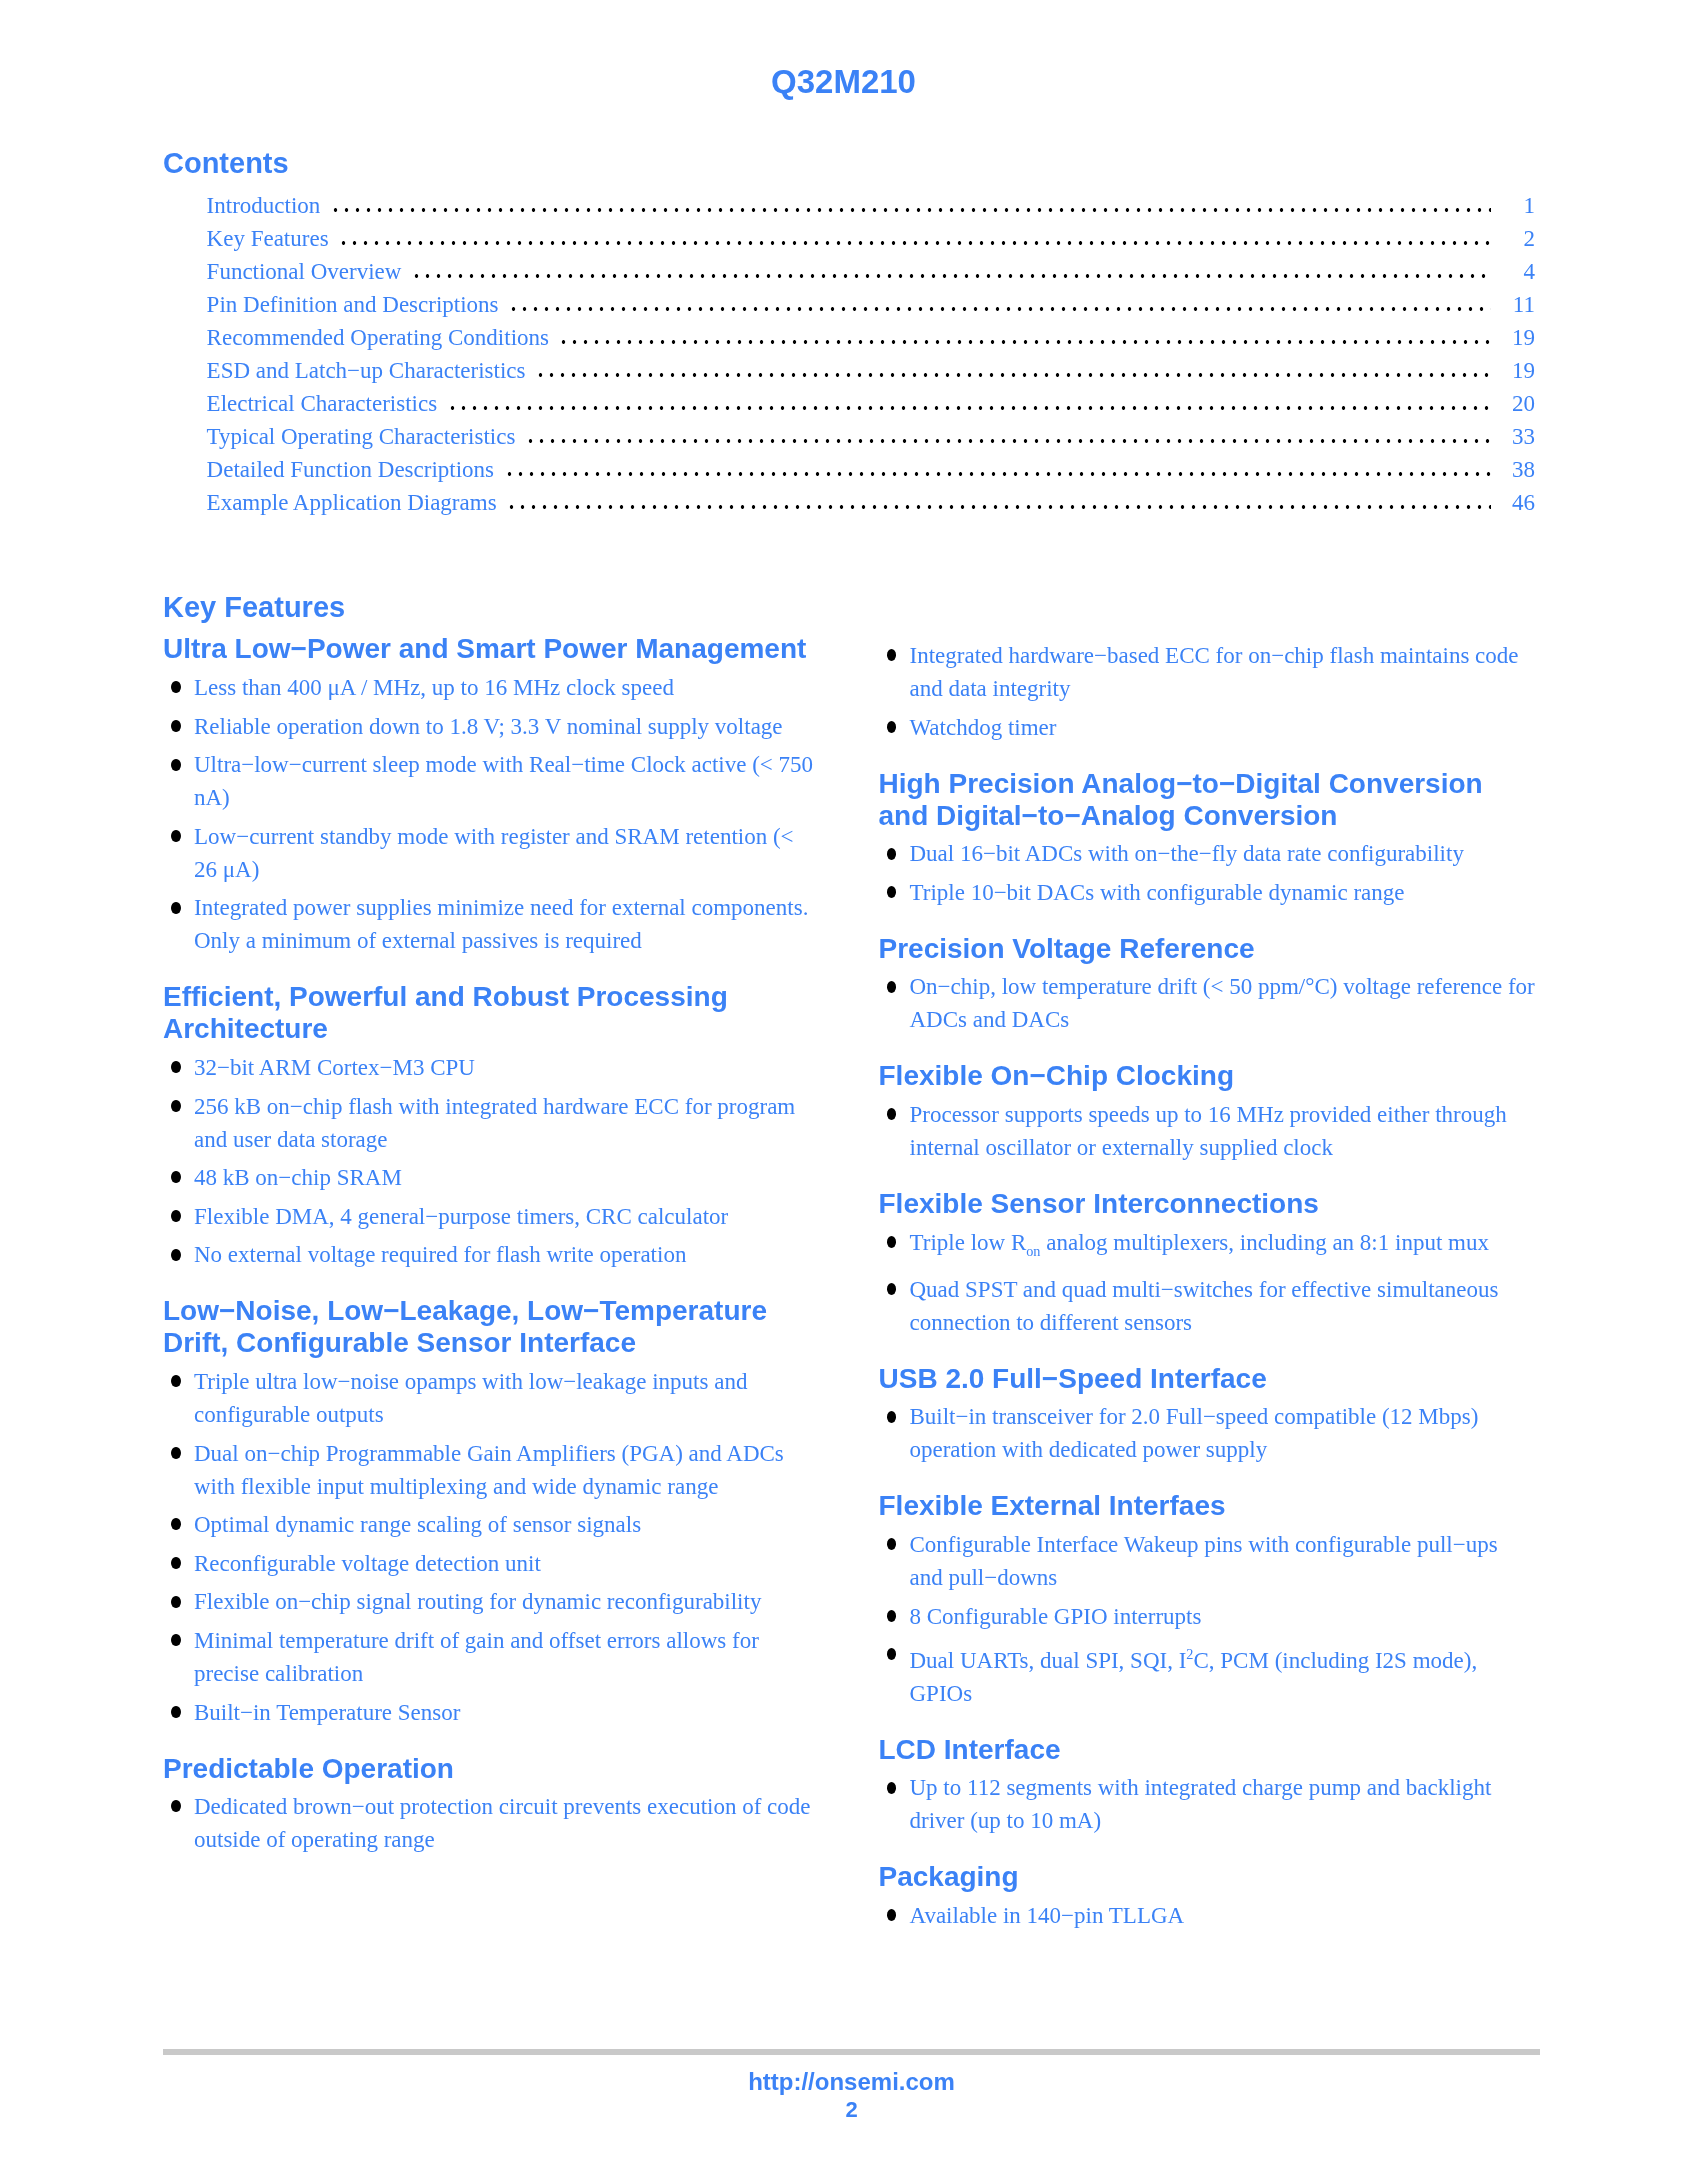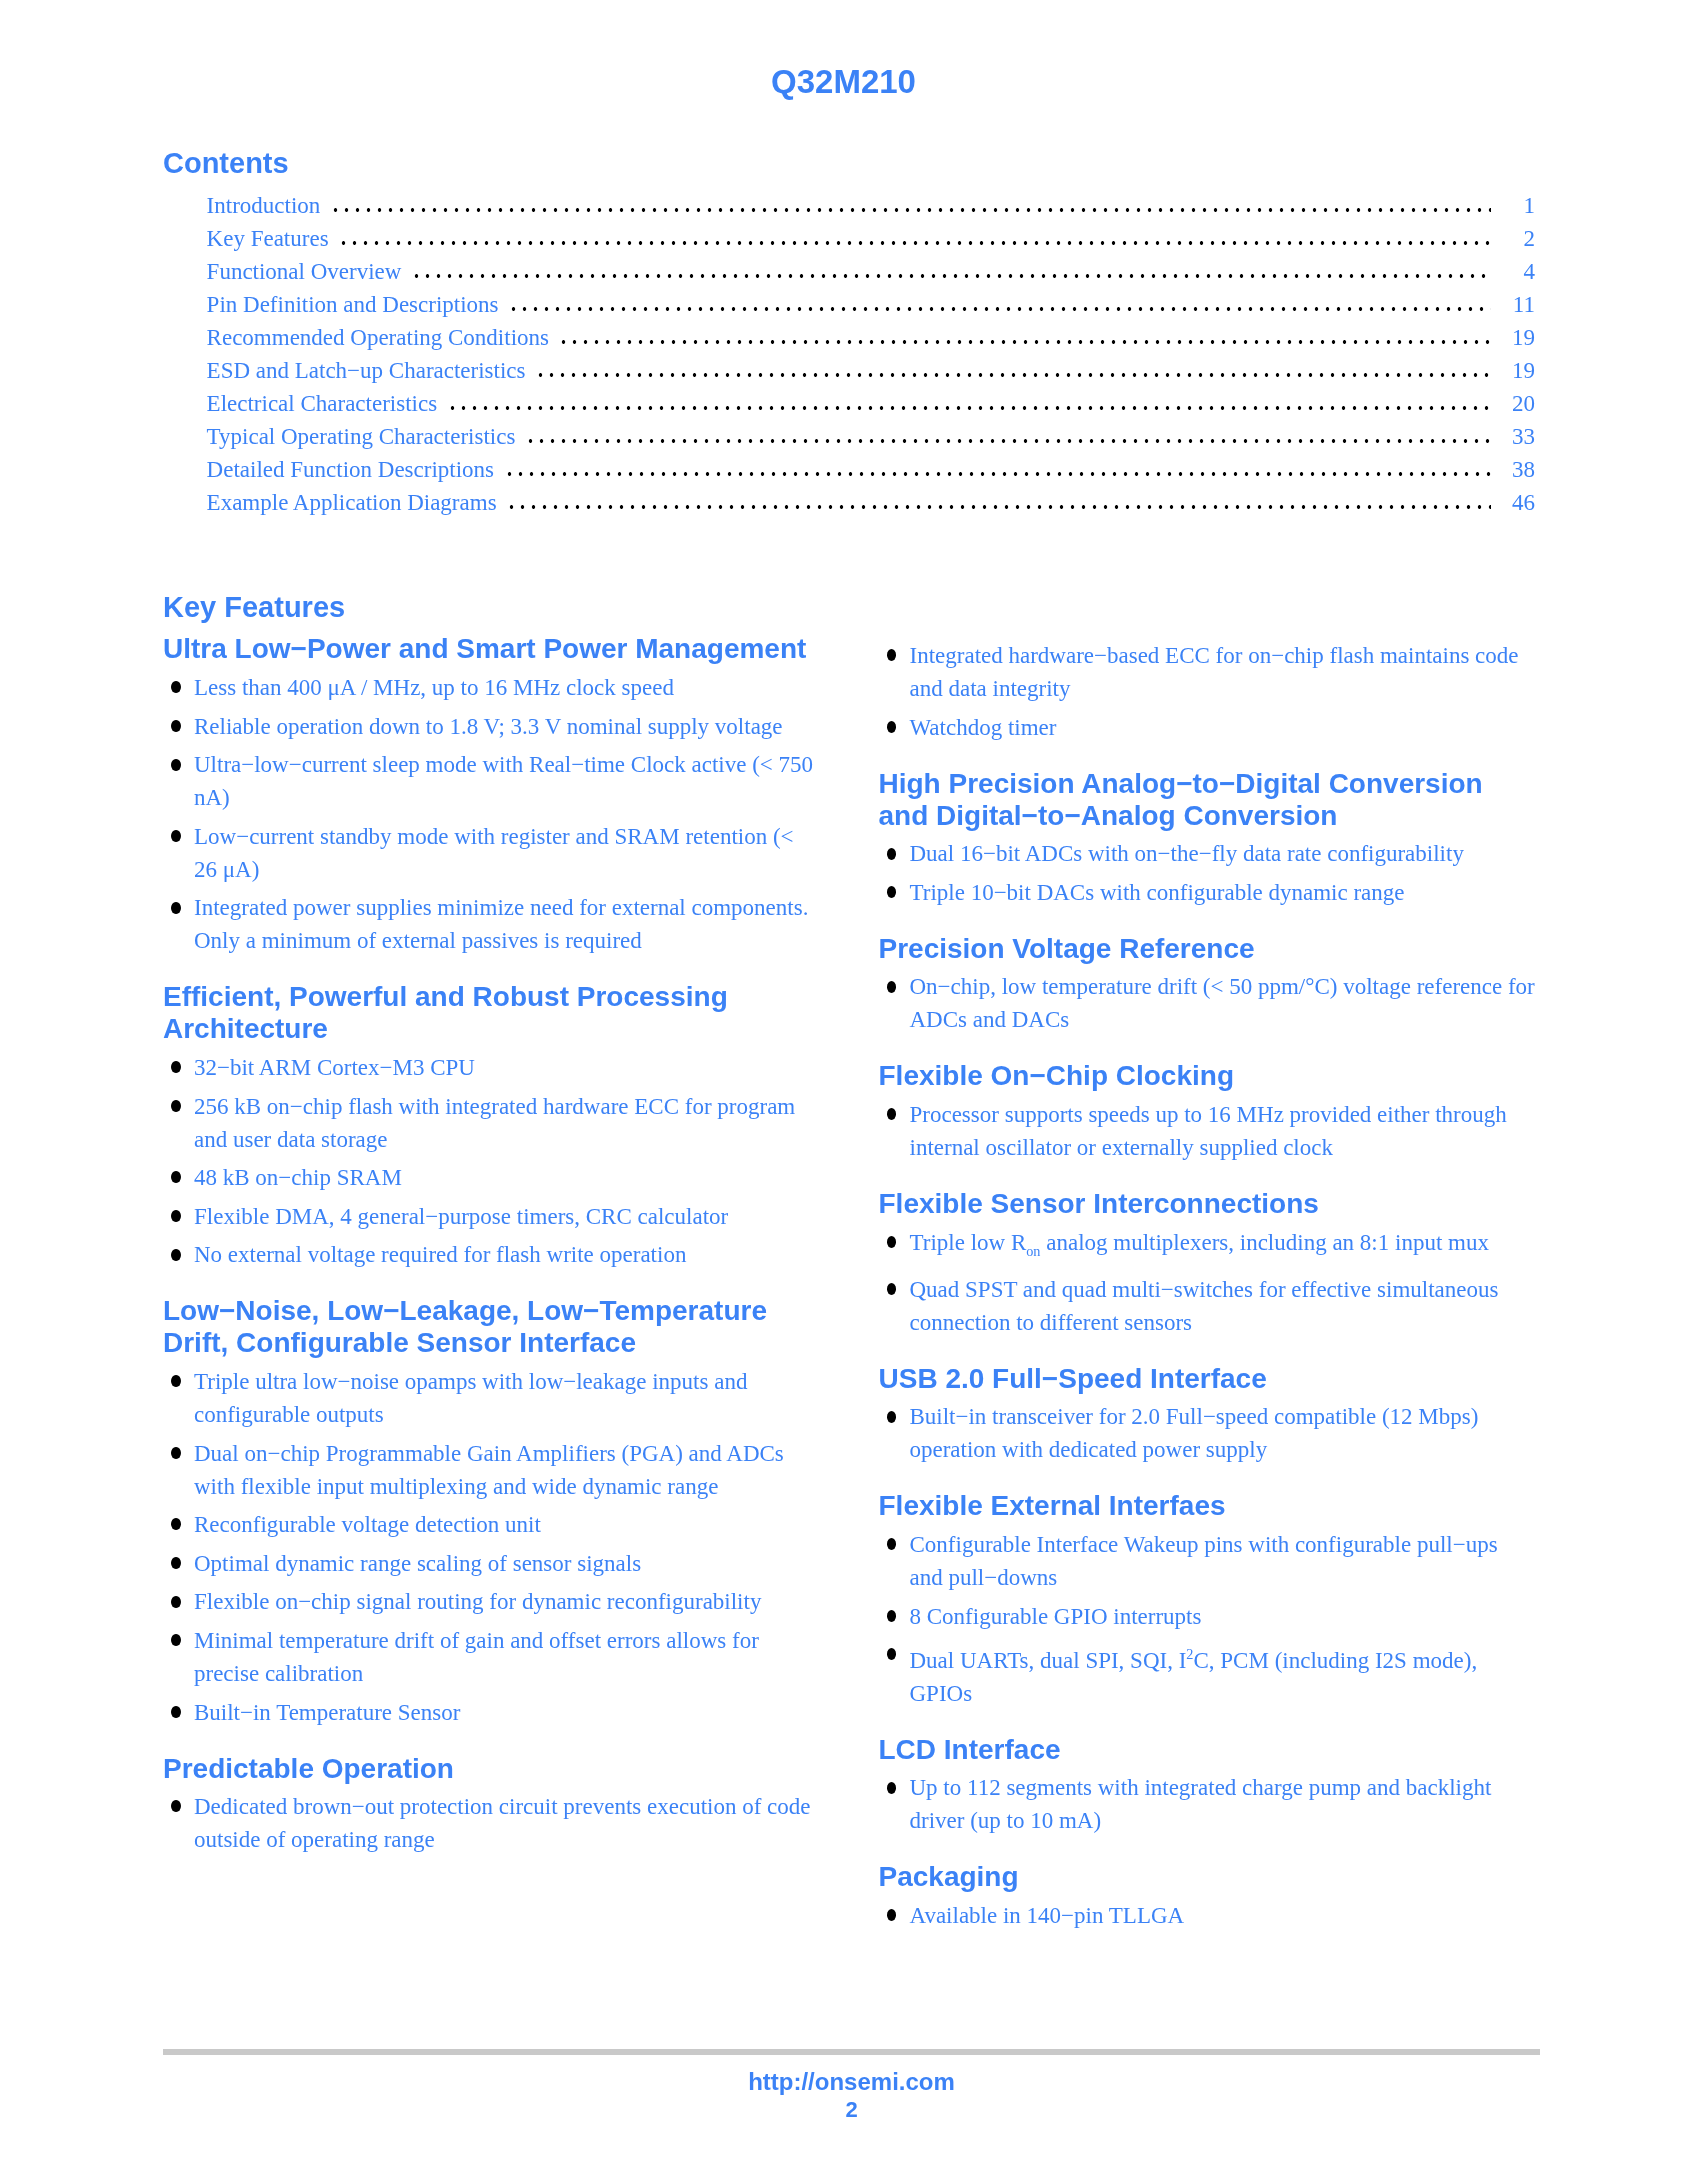"Reconfigurable voltage detection unit" div.bullet { order: before "Optimal dynamic range scaling of" -> after "Optimal dynamic range scaling of" }
